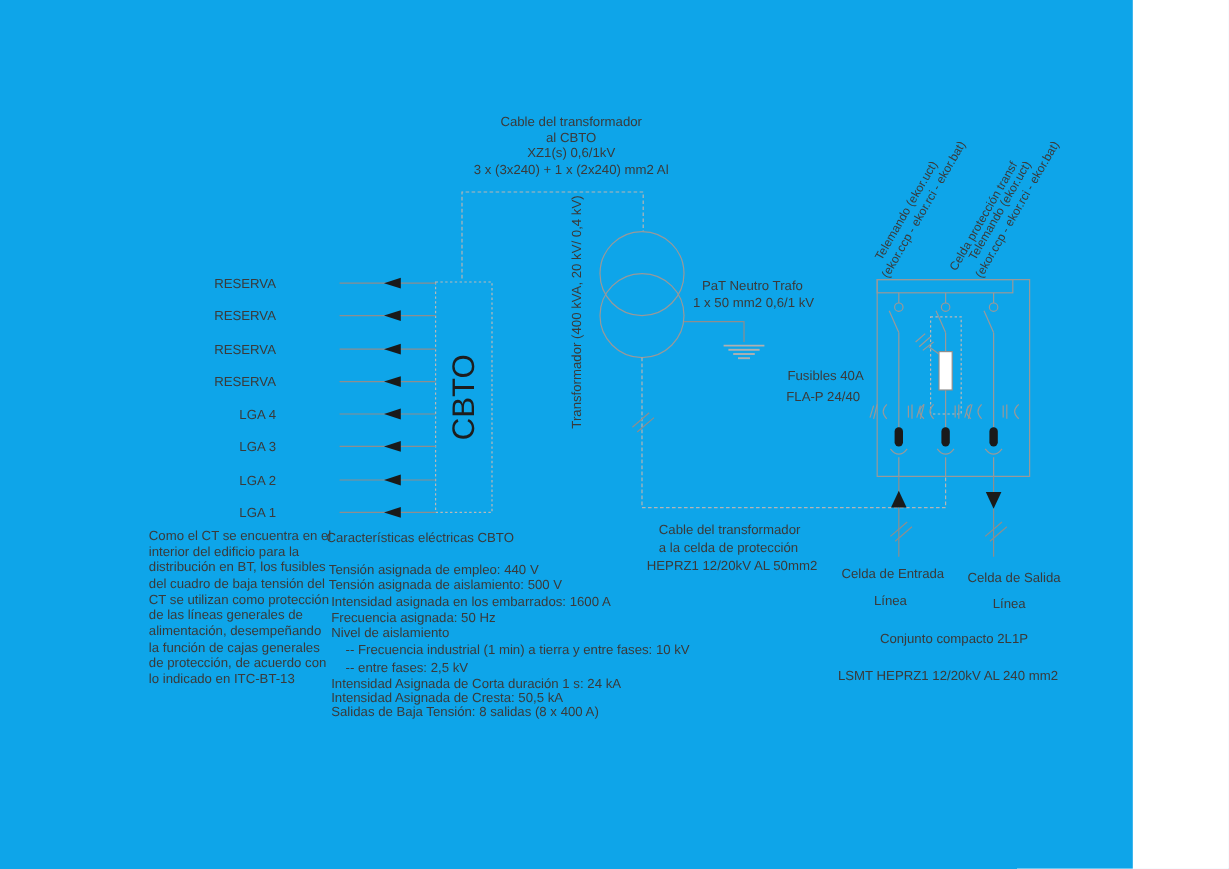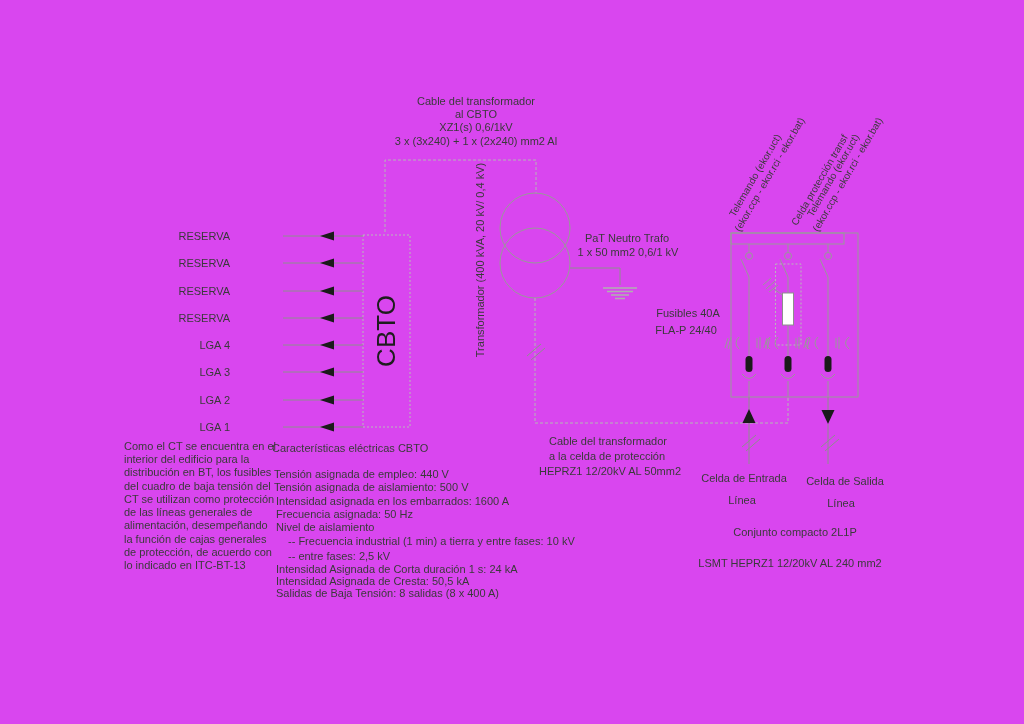"Cable del transformador" .stage { background: #d946ef -> #0ea5e9; width: 1024px -> 944px }
